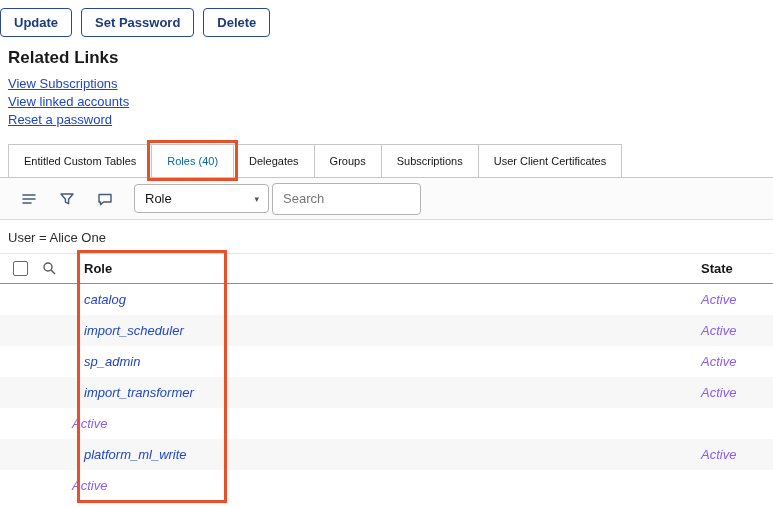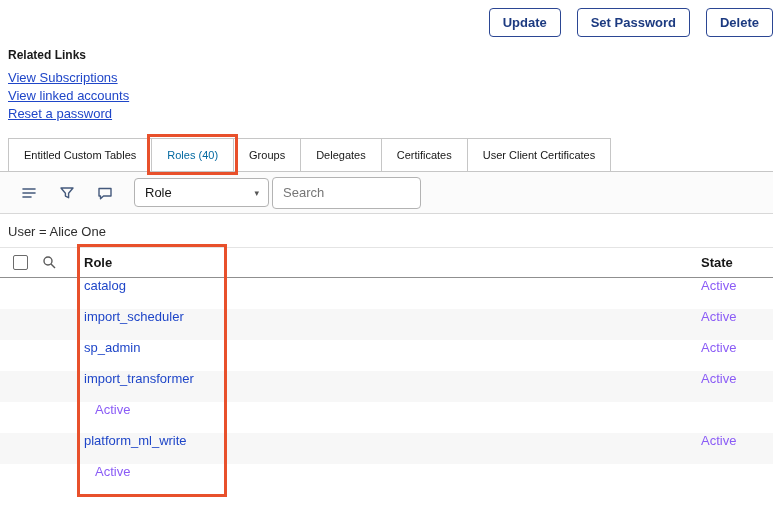"Update" .action-bar { gap: 16px -> 9px; justify-content: flex-end -> none; padding: 8px 0 0 16px -> 8px 0 0 0 }
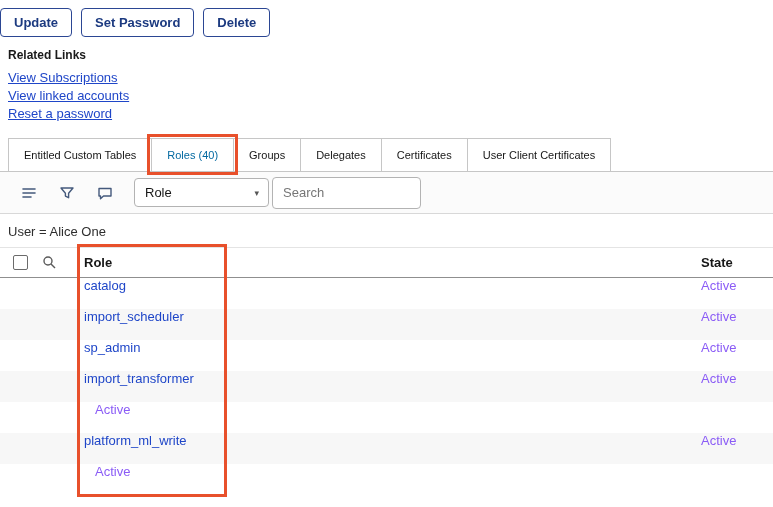"Related Links" .related-title { font-size: 12px -> 17px }
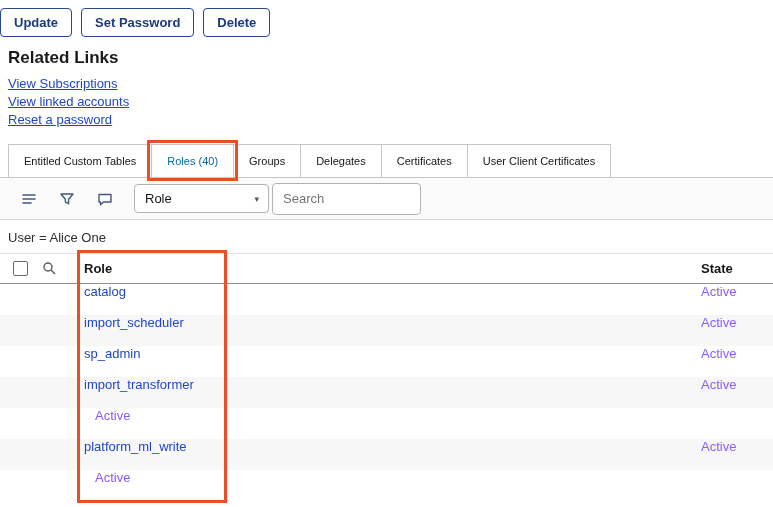"Groups" div.tab { order: before "Delegates" -> after "Delegates" }
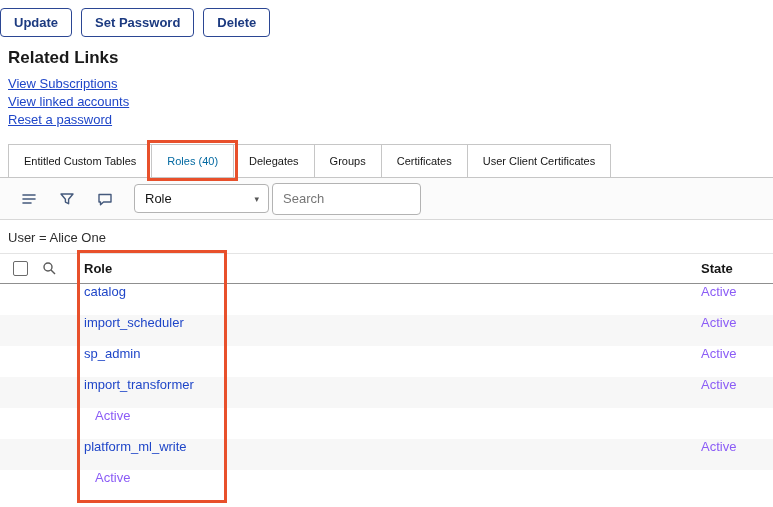"Certificates" div.tab { text: Certificates -> Subscriptions }
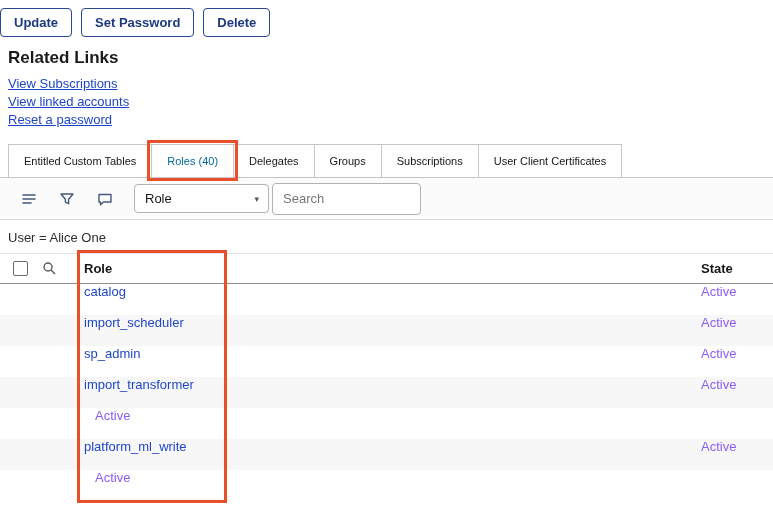"State" .cell-state { margin-left: 23px -> none }
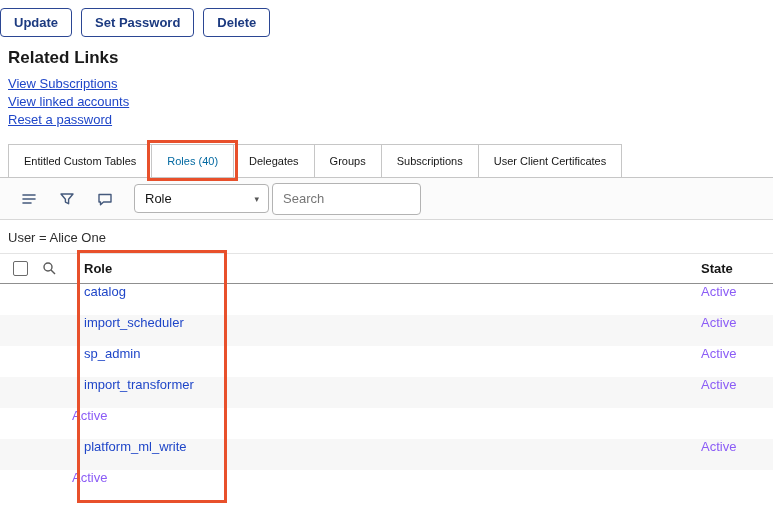"catalog" .trow { align-items: flex-start -> center; font-style: none -> italic }
